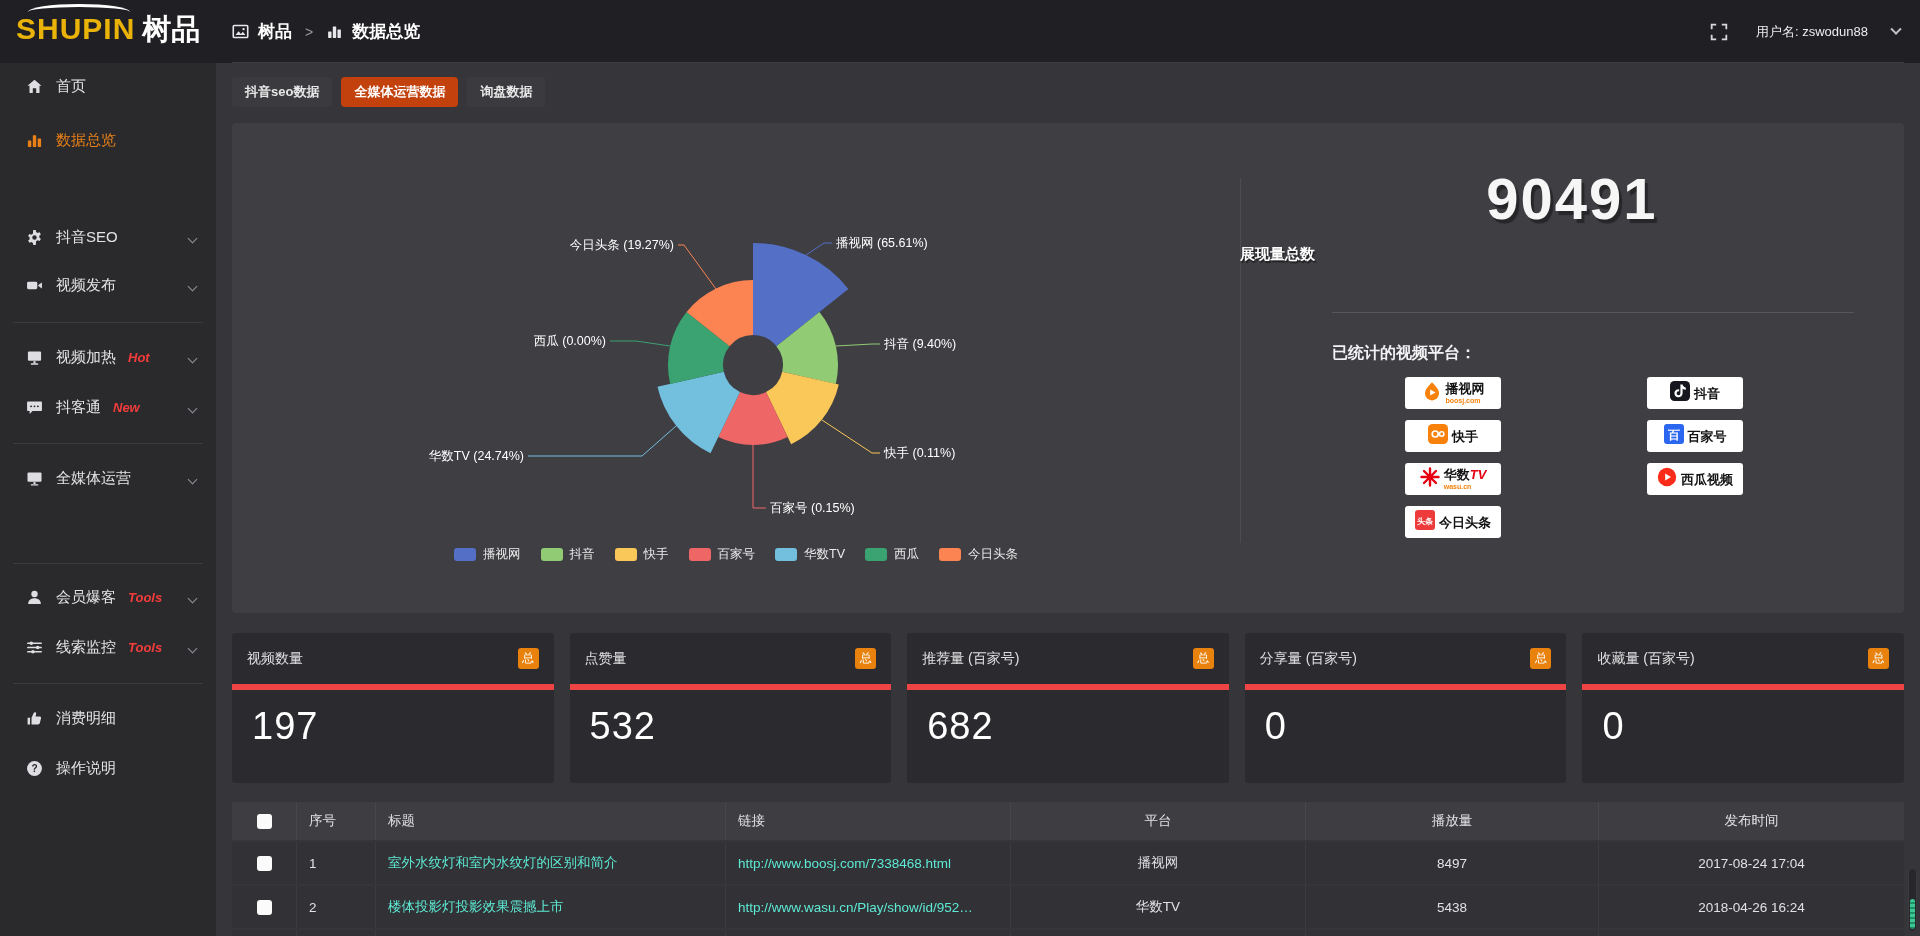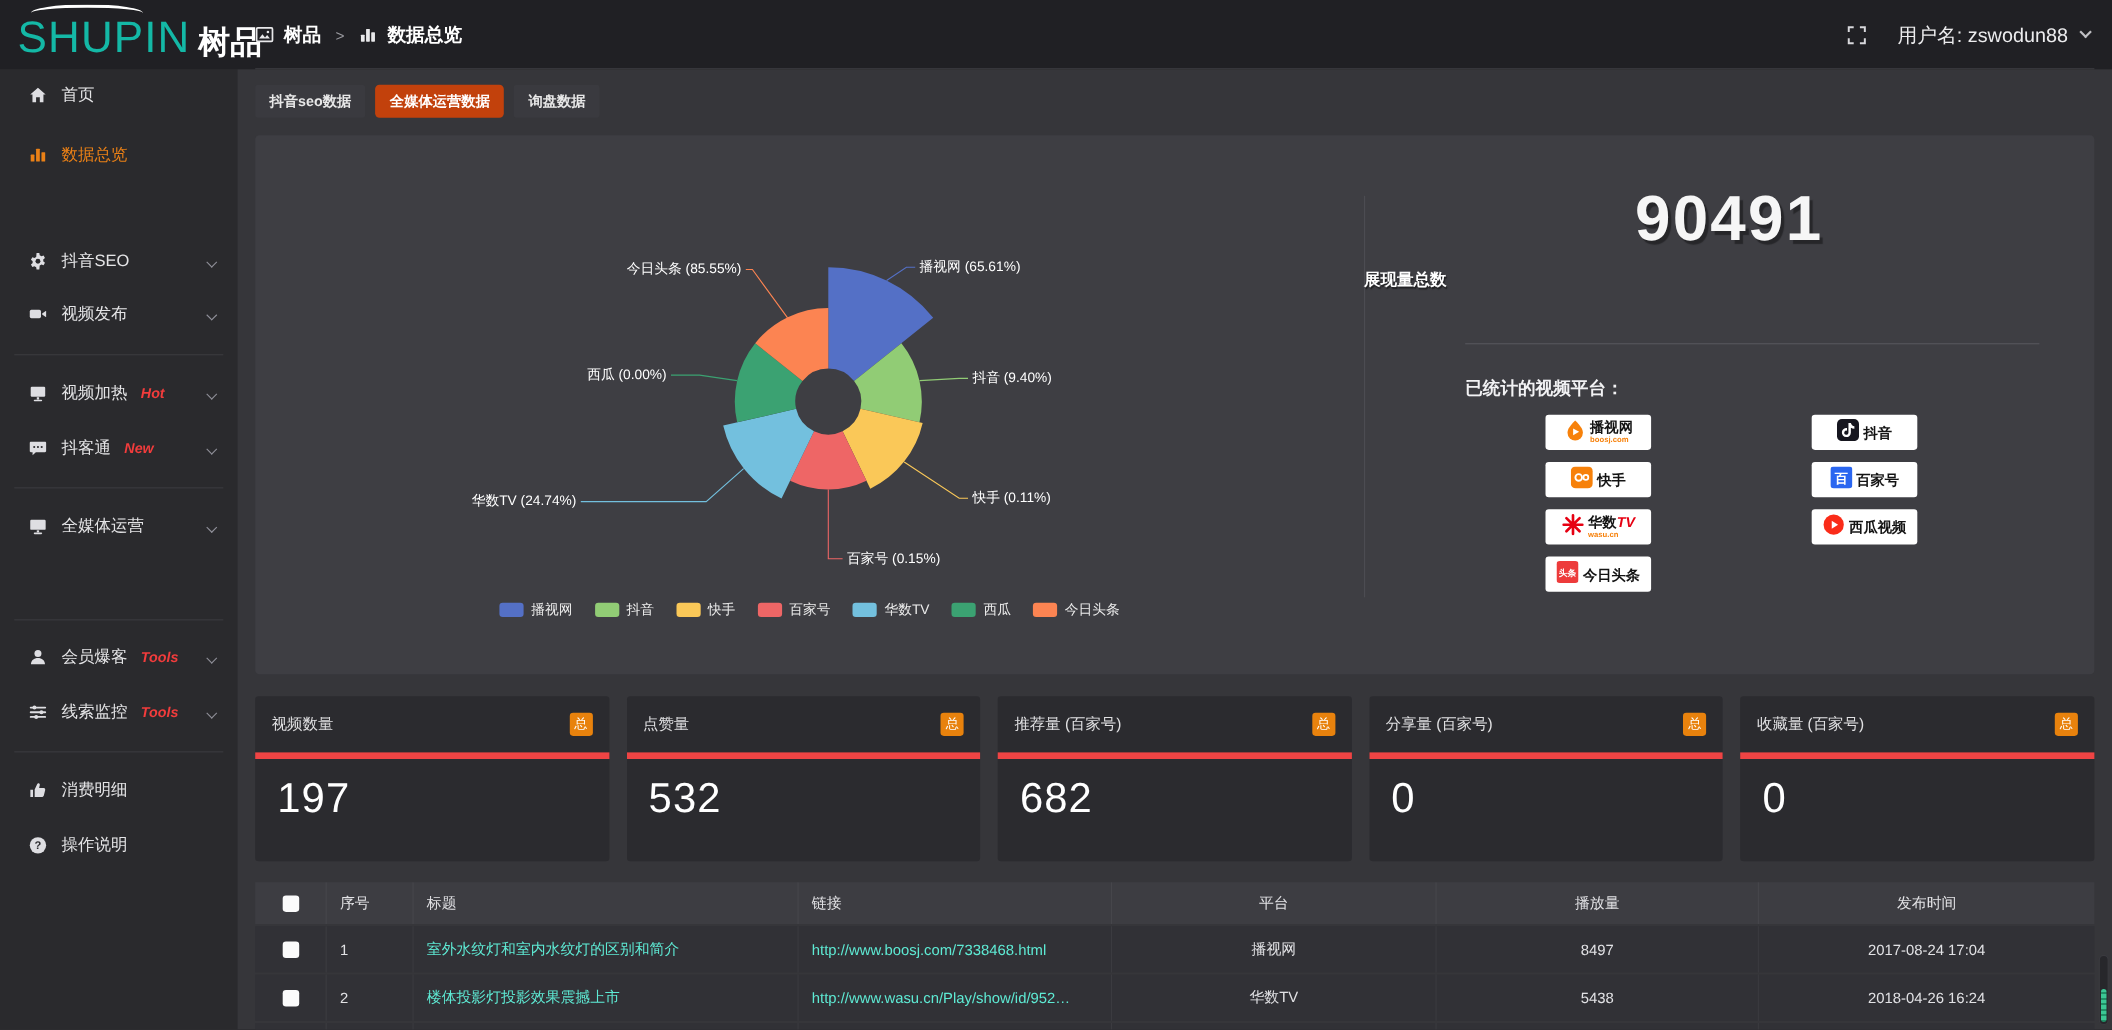"SHUPIN" .logo-en { color: #14b8a6 -> #eab308; font-size: 40px -> 30px; font-weight: normal -> bold }
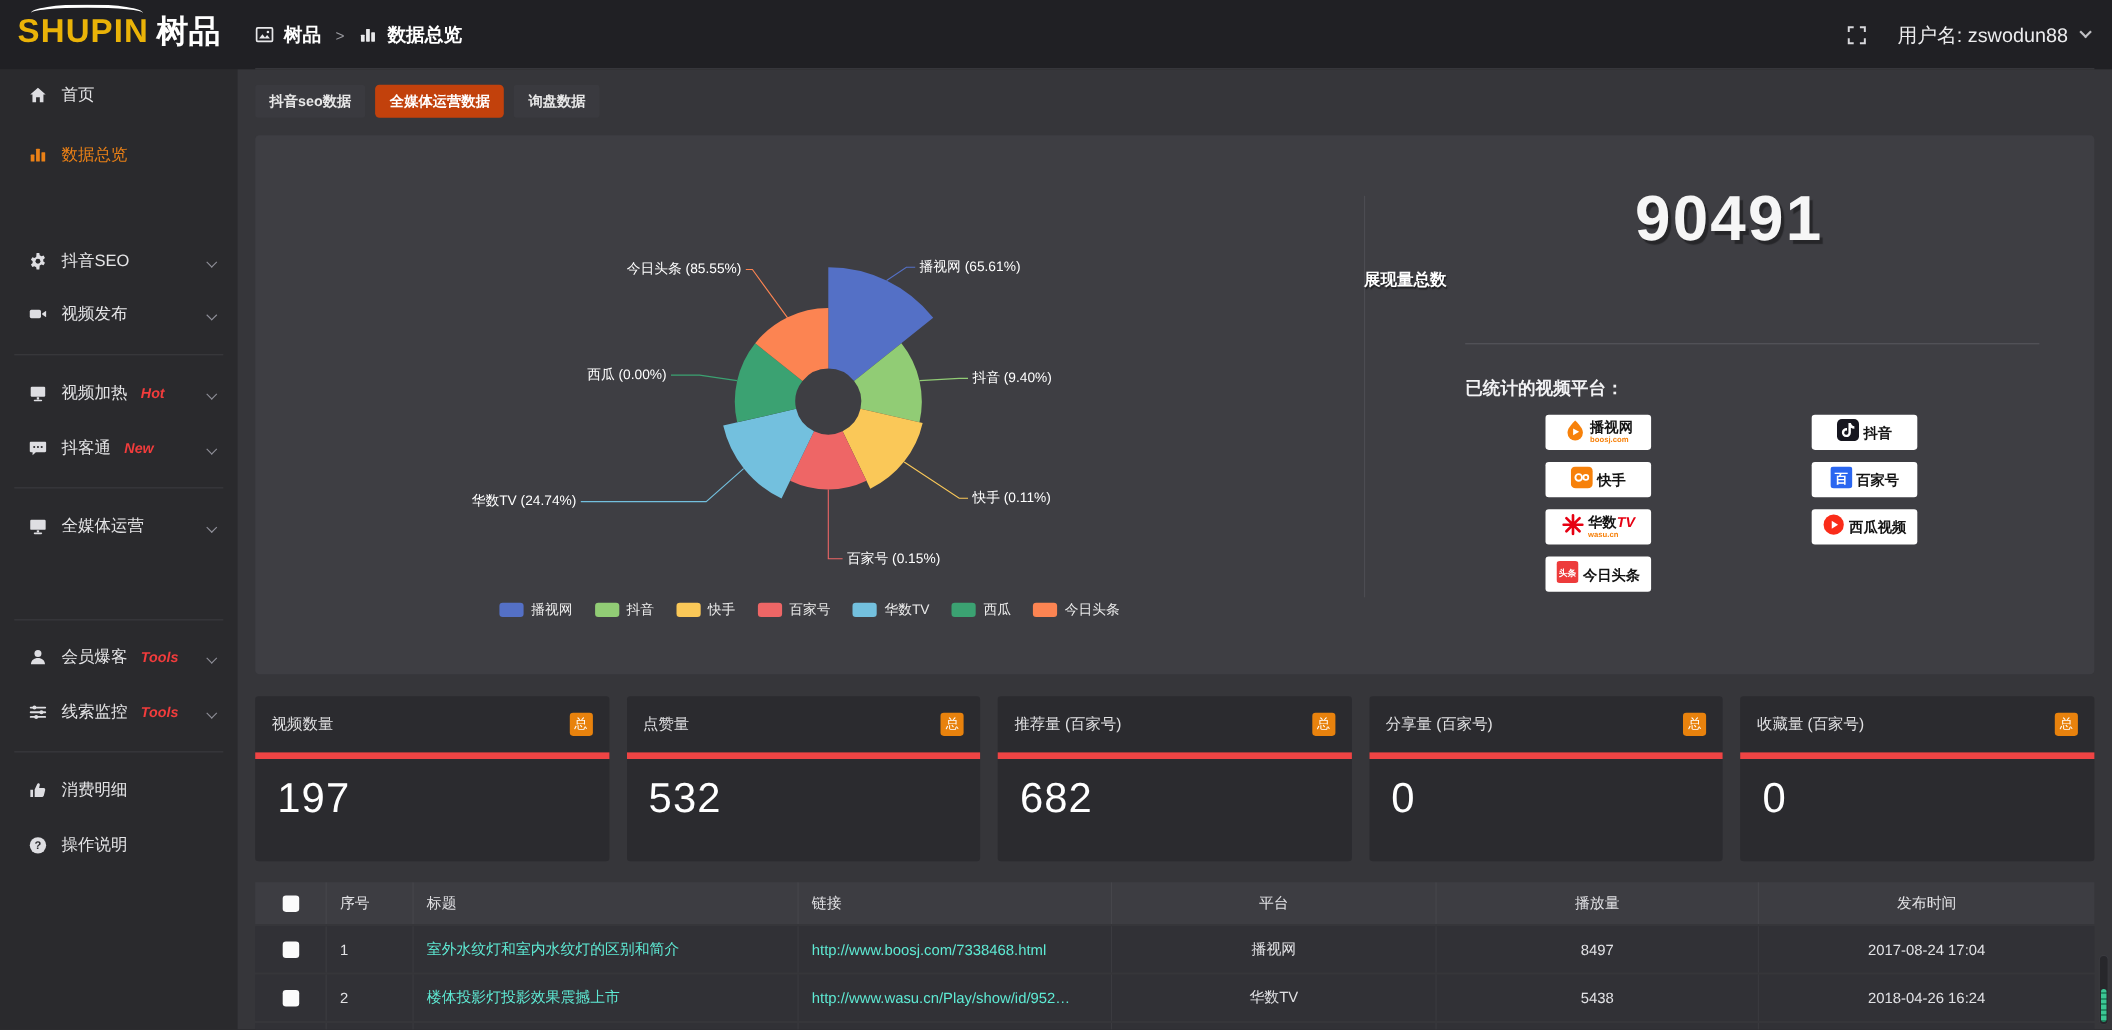"用户名: zswodun88" #user-menu { font-size: 18px -> 13px; gap: 12px -> 24px }
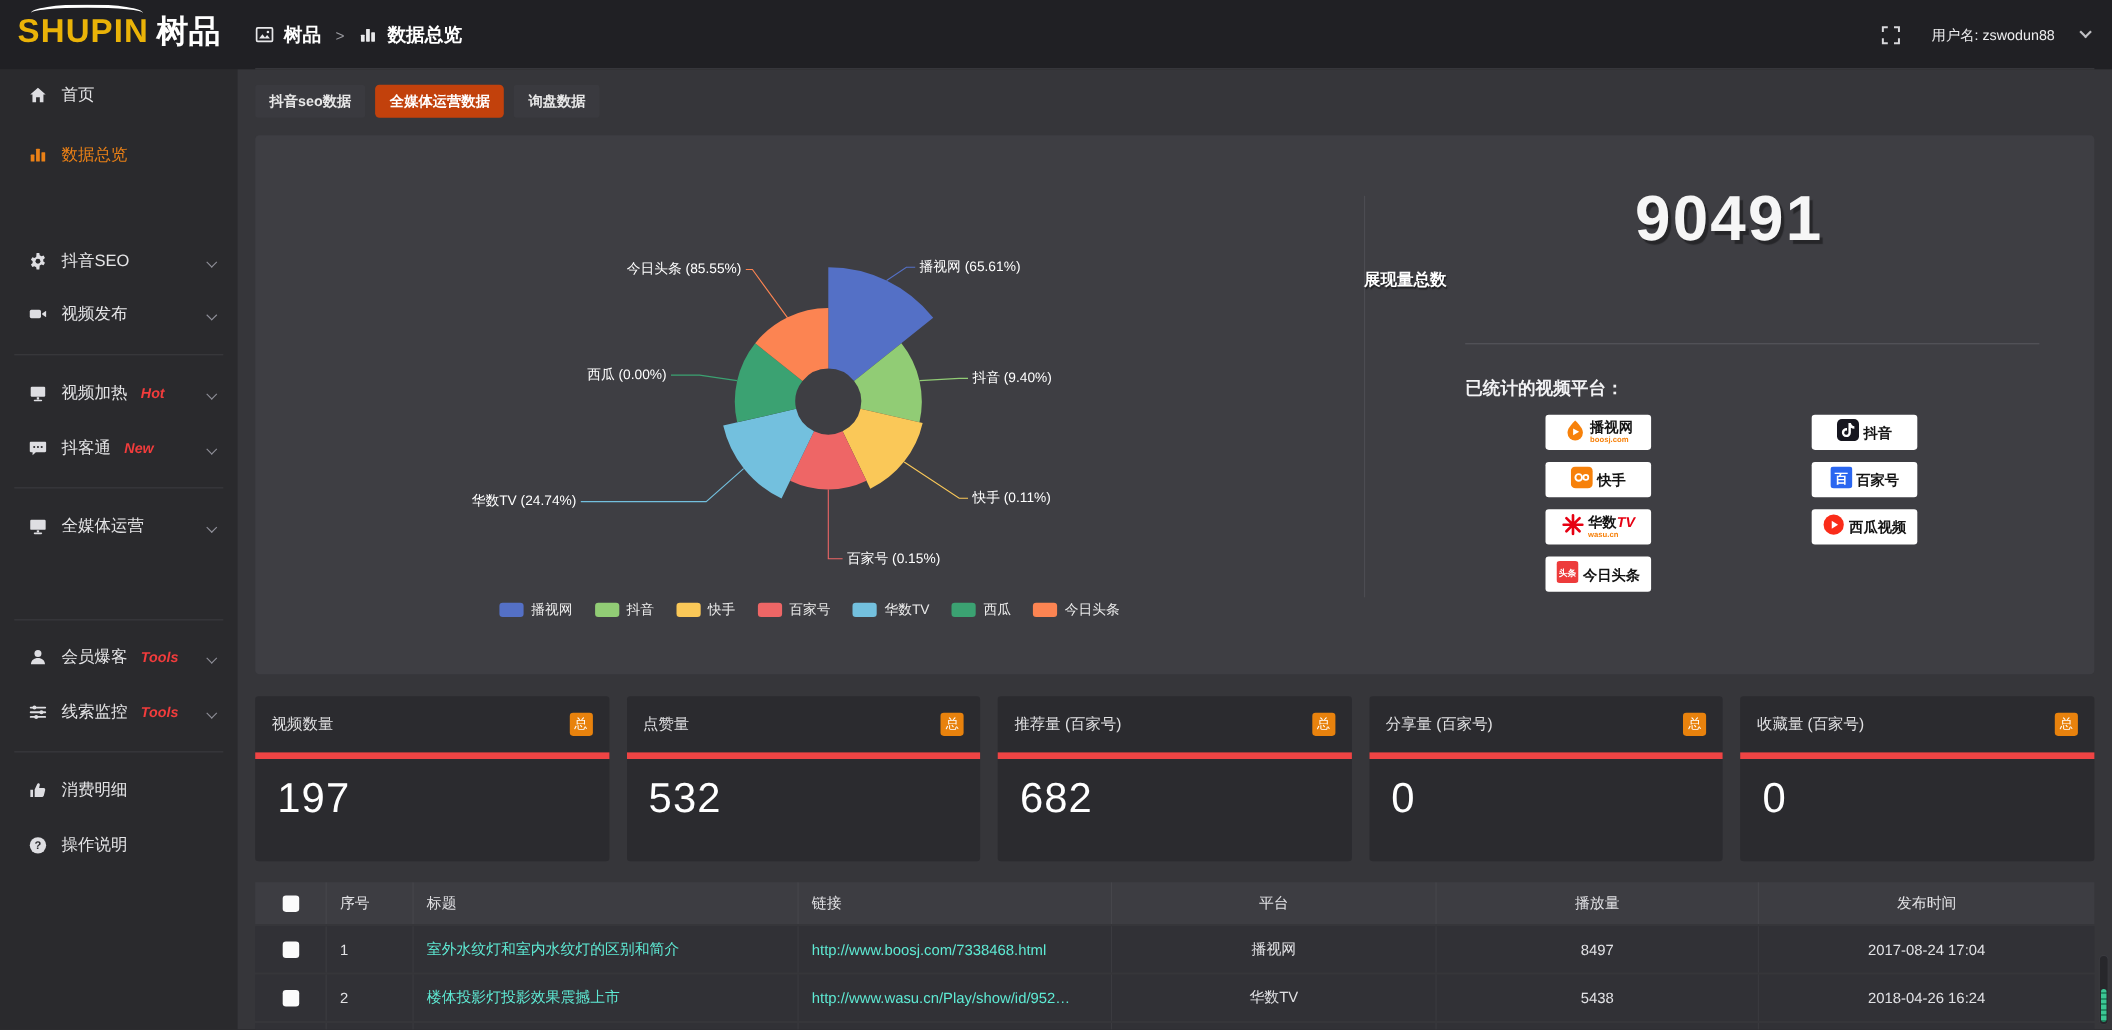"今日头条 (85.55%)" div.pie-label { text: 85.55% -> 19.27% }
